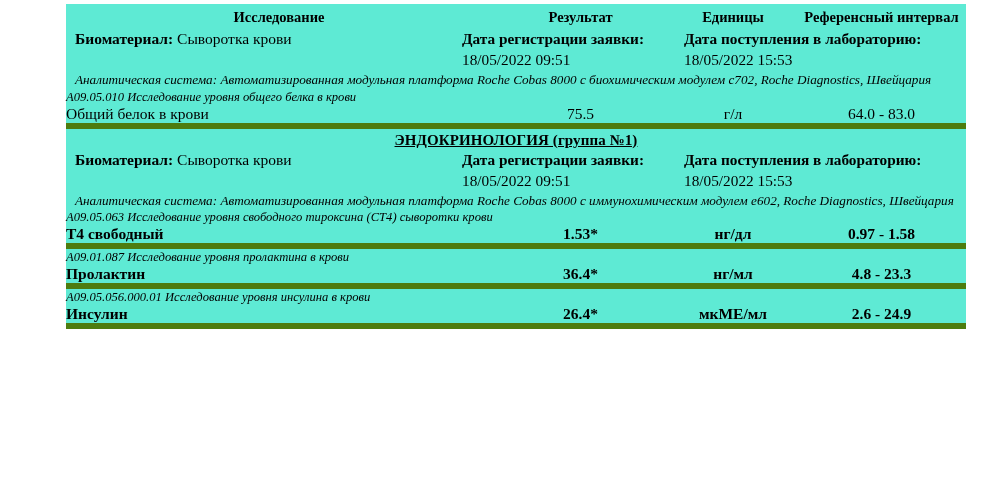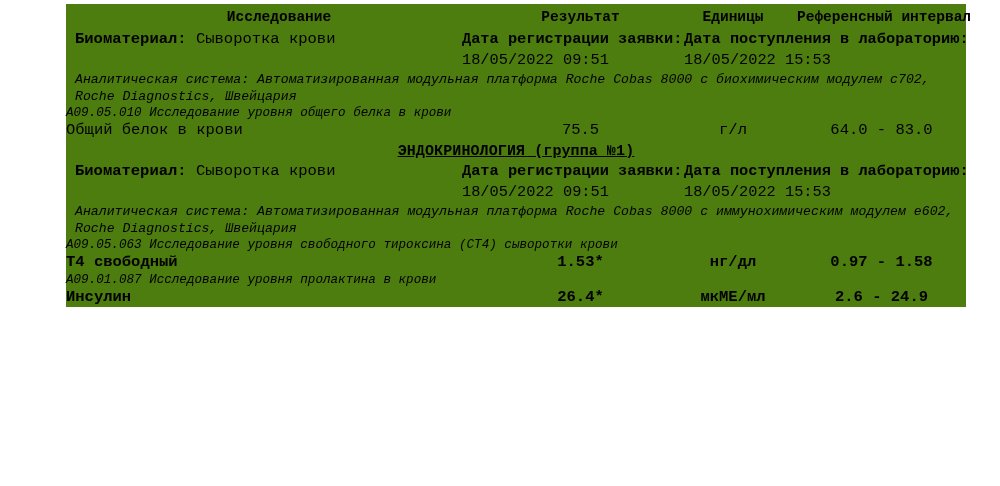"Исследование" .lab-table { background: #4d7c0f -> #5eead4; font-family: Liberation Mono, monospace -> none }
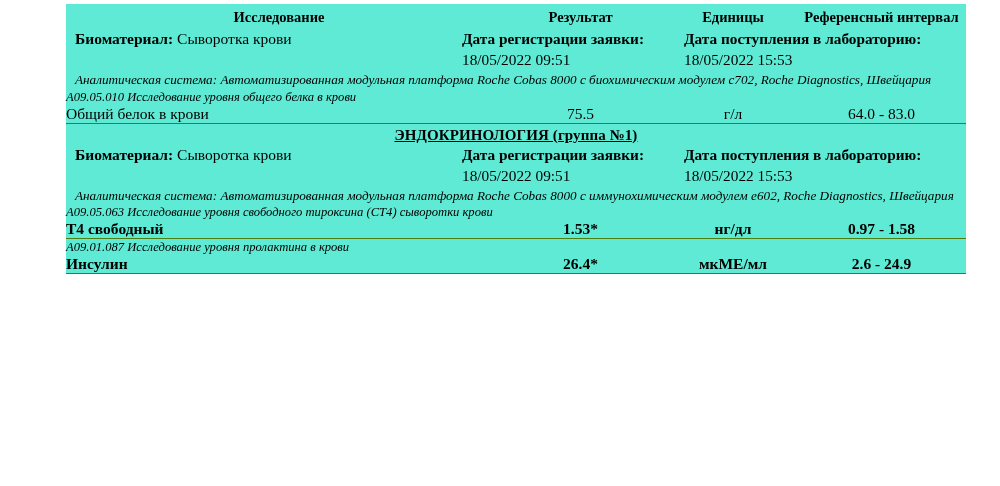"Общий белок в крови" tr.res-row.underline > td { border-bottom: 1px solid #4d7c0f -> 6px solid #4d7c0f }
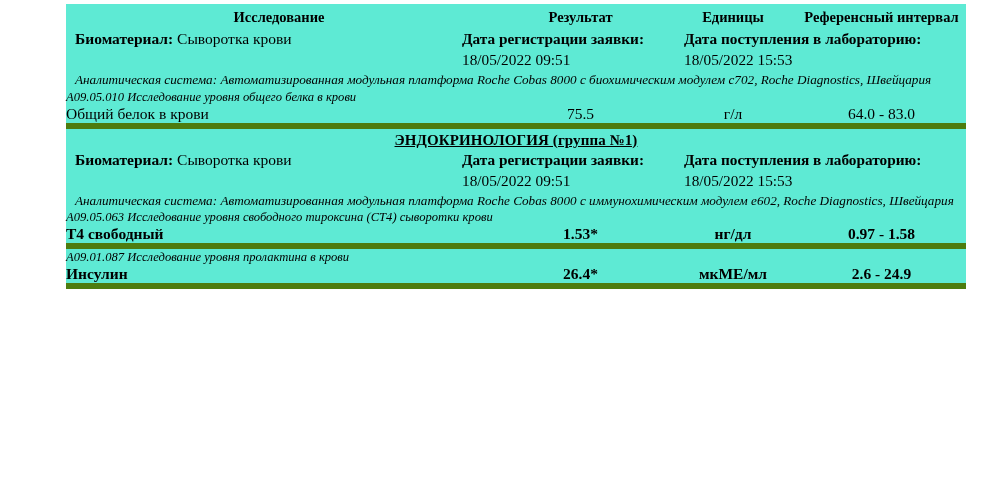"Пролактин" tr.res-row { html: none -> <tr> <td>Пролактин</td> <td>36.4*</td> <td>нг/мл</td> <td>4.8 - 23.3</td> </tr> }
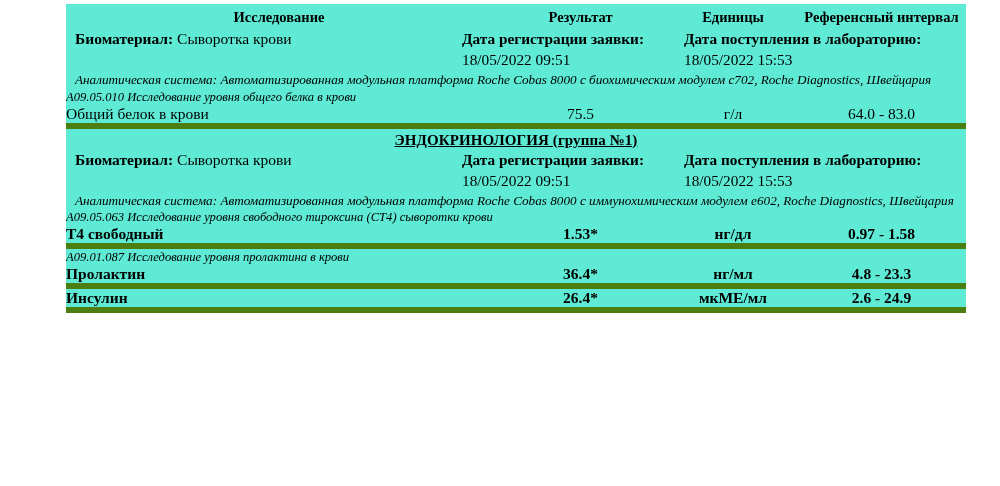"A09.05.056.000.01 Исследование уровня" tr { html: none -> <tr> <td>A09.05.056.000.01 Исследование уровня инсулина в крови</td> </tr> }
